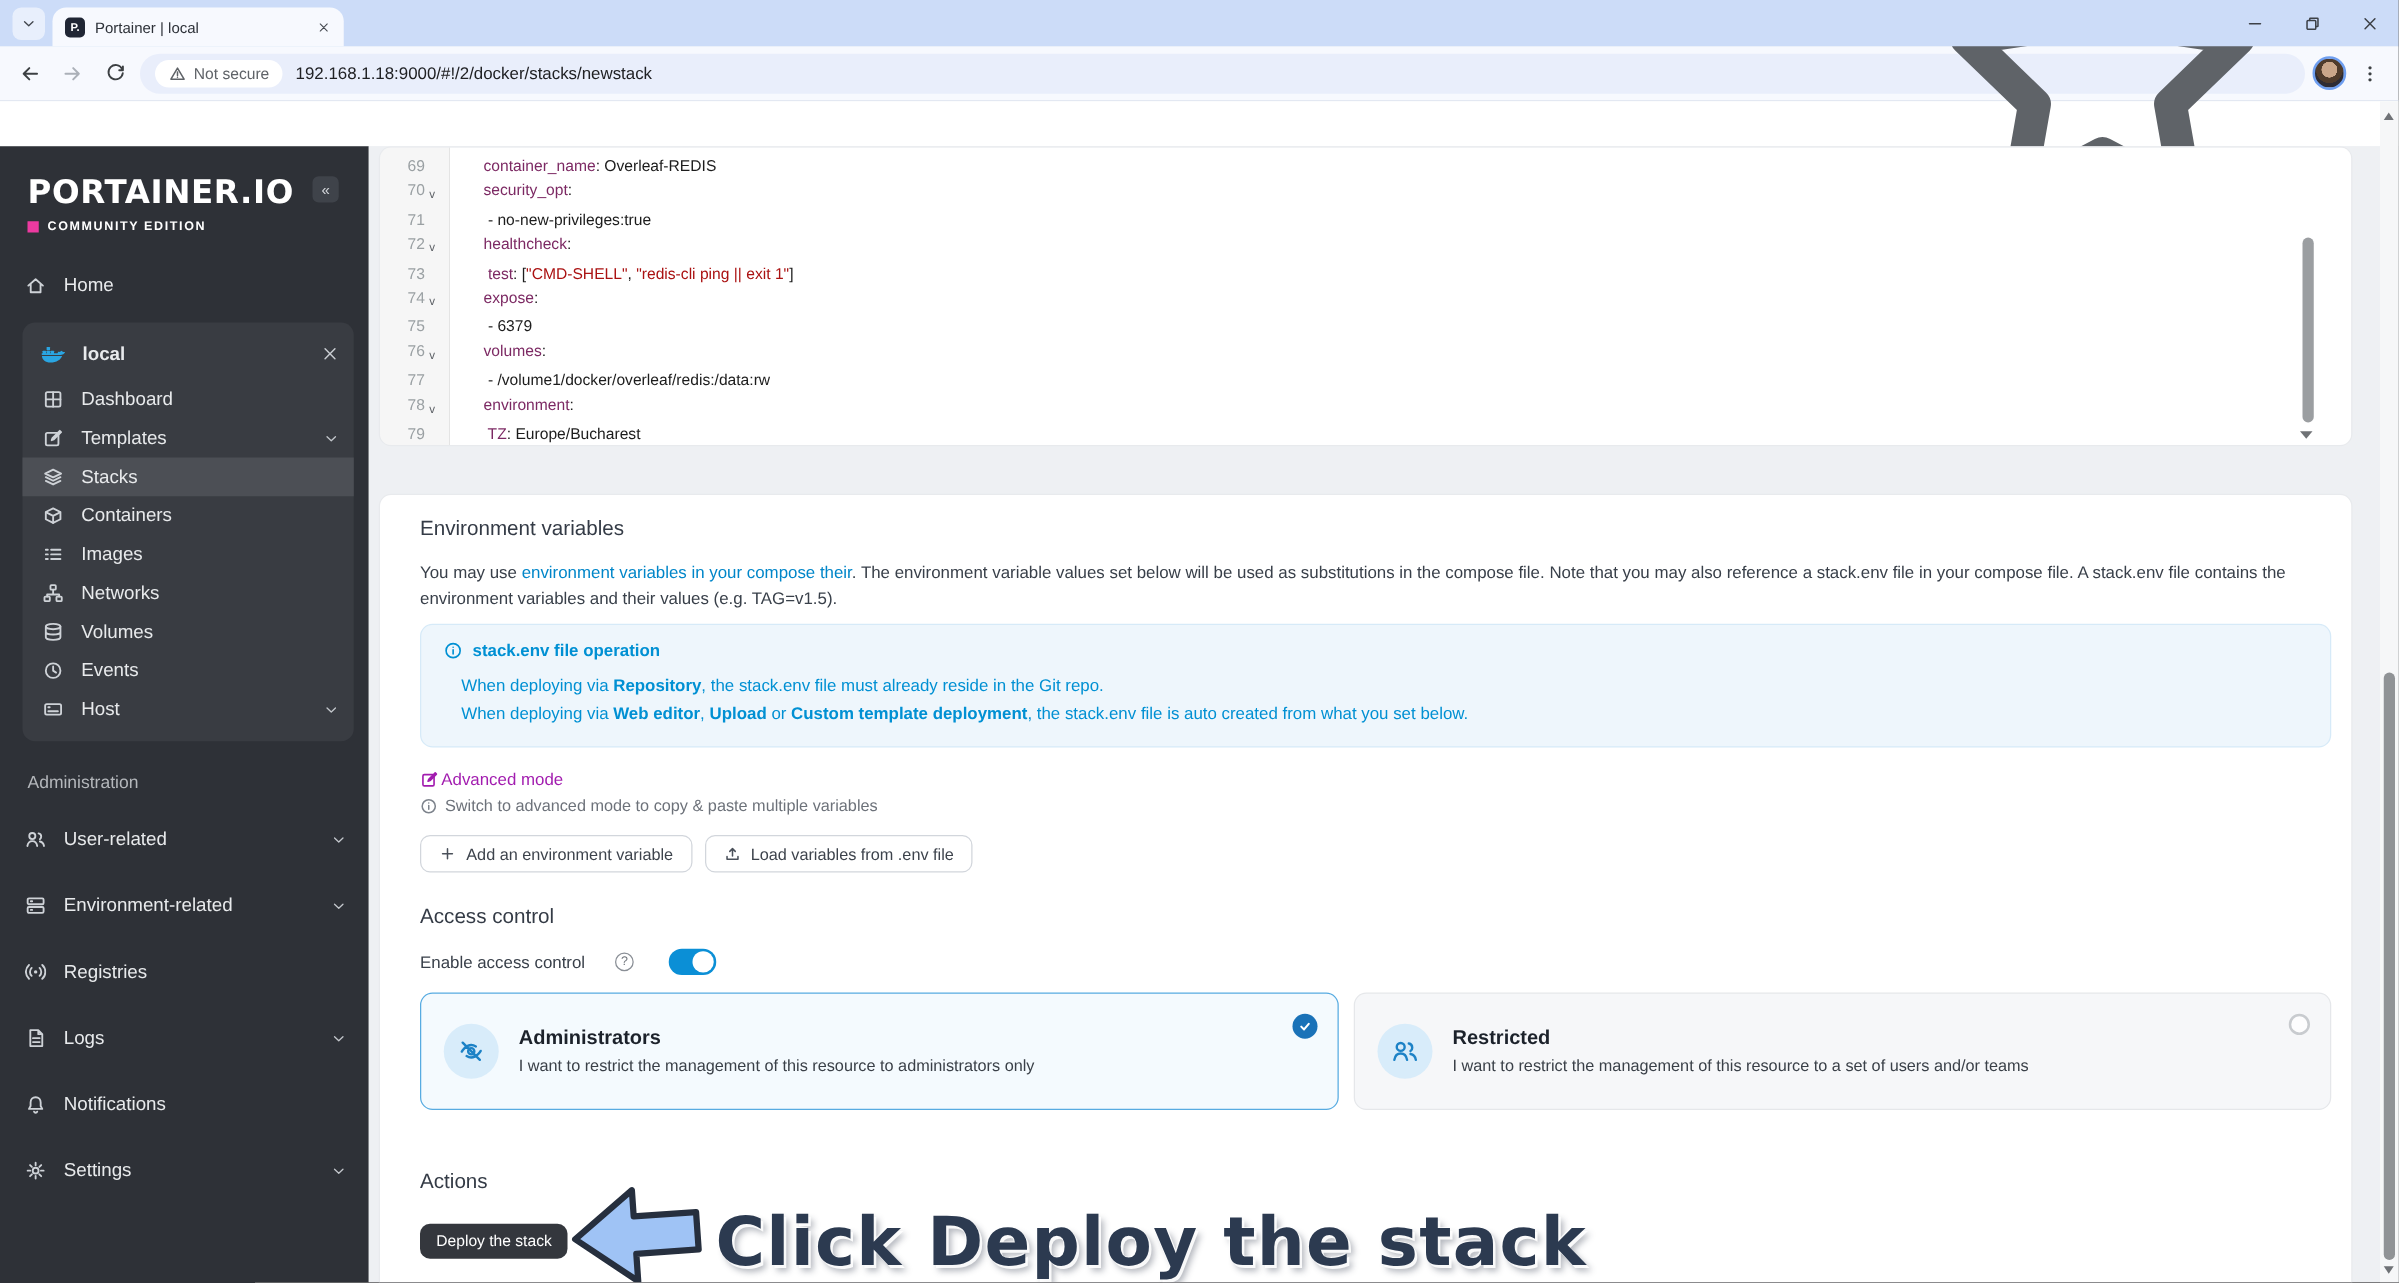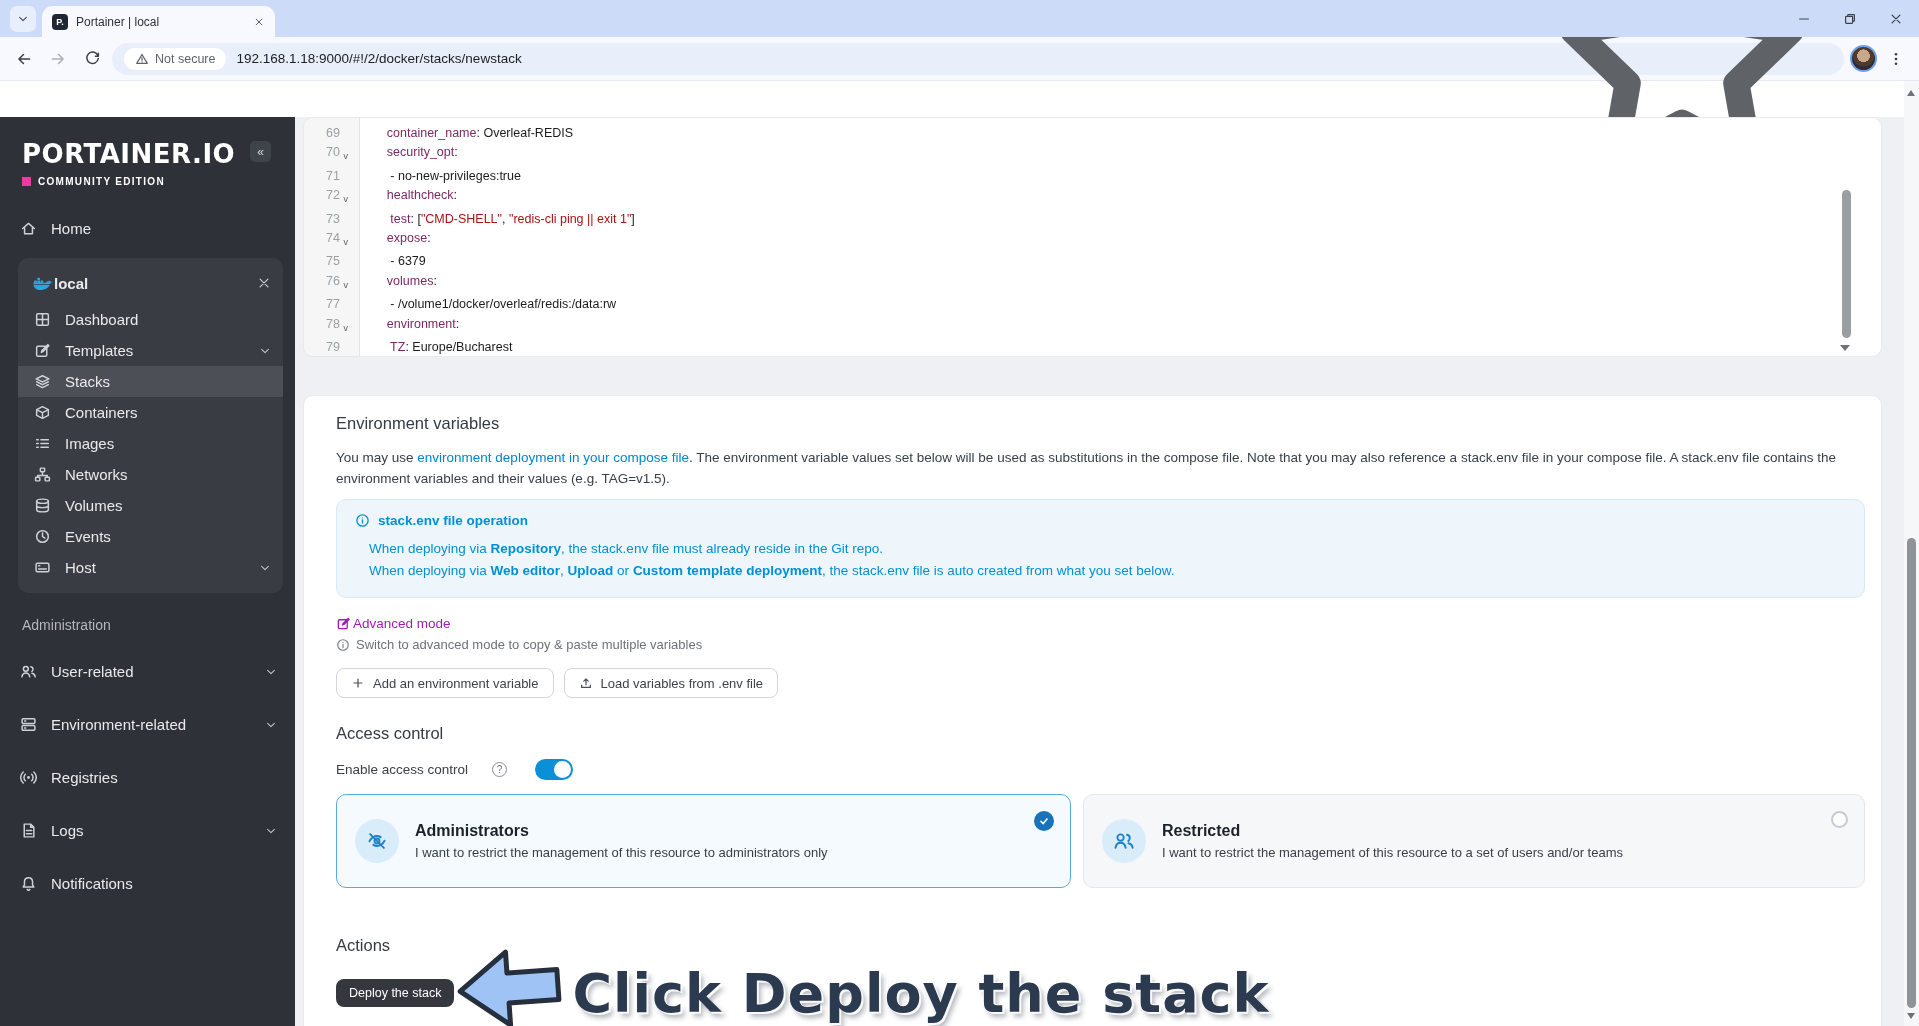"local" .envhead { gap: none -> 12px }
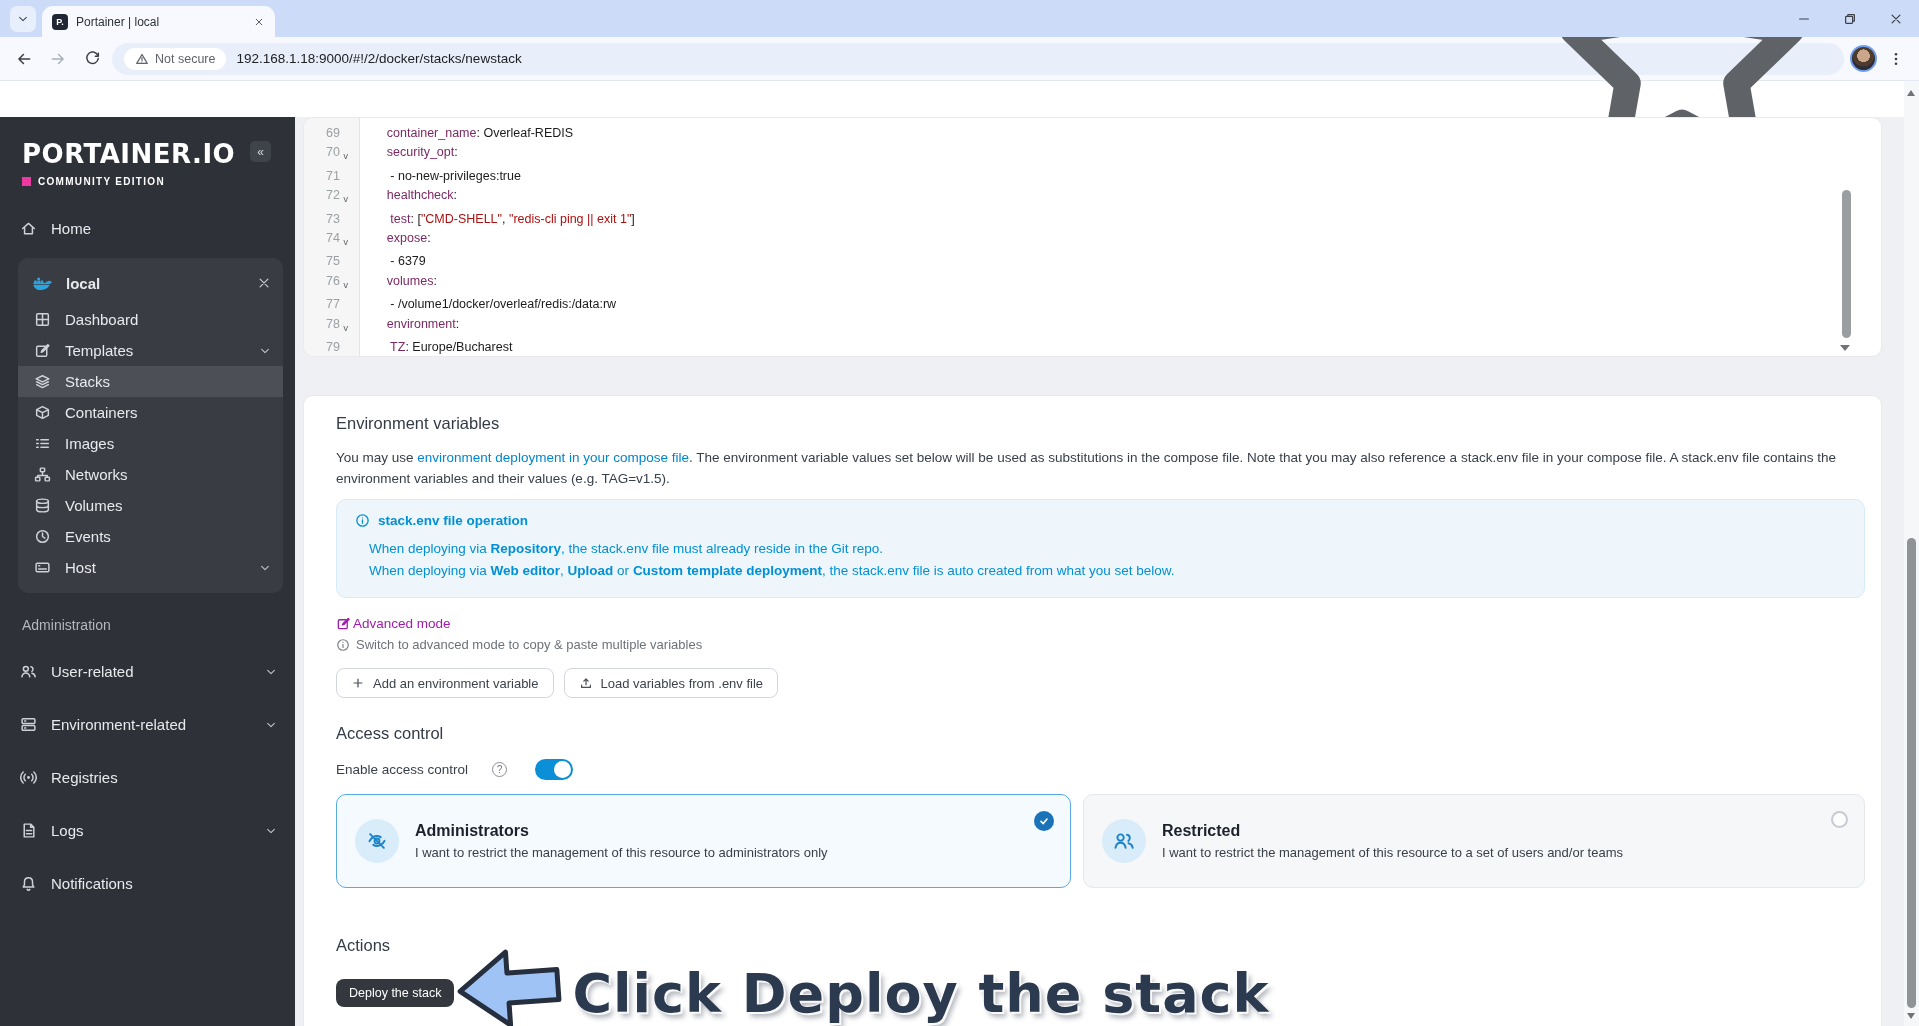"environment deployment in your compose" a.blue { text: deployment in your compose file -> variables in your compose their }
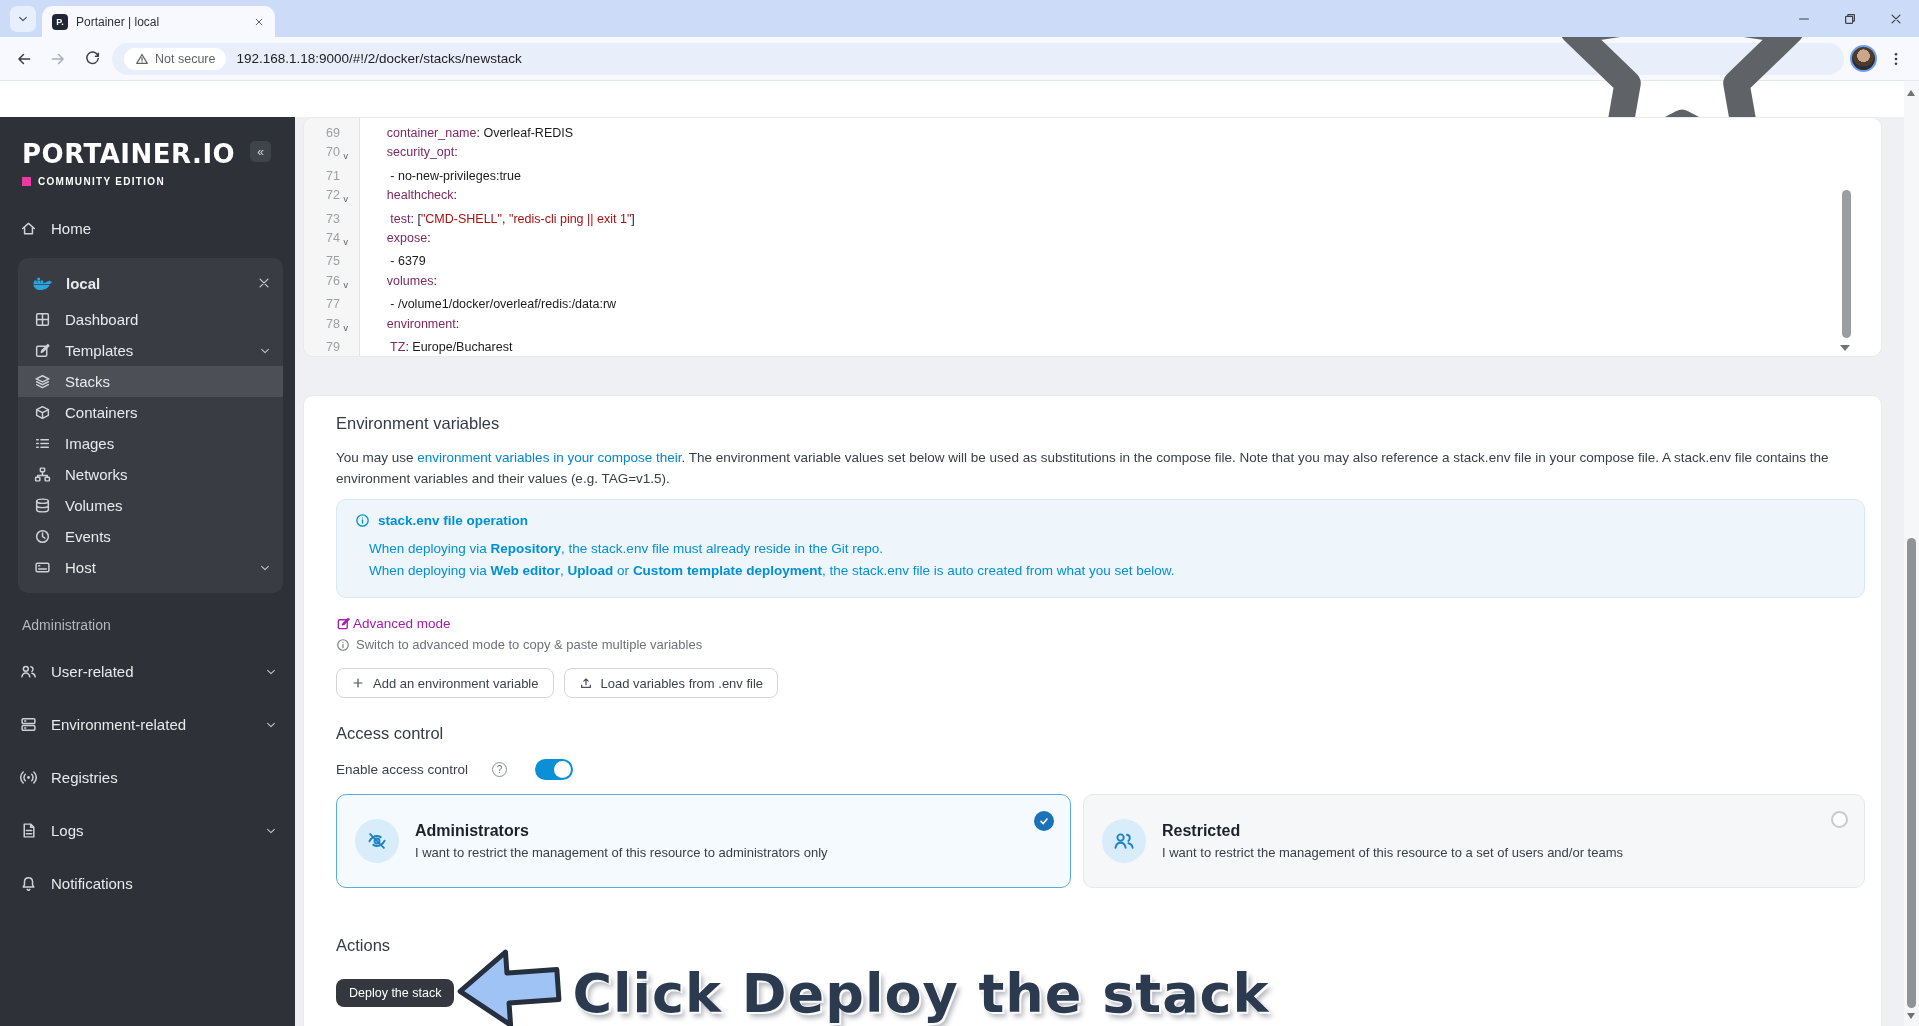"Settings" div.s-item { html: none -> <div> <span> <svg> <circle></circle> <path></path> </svg> </span> <span>Settings</span> <span> <svg> <path></path> </svg> </span> </div> }
